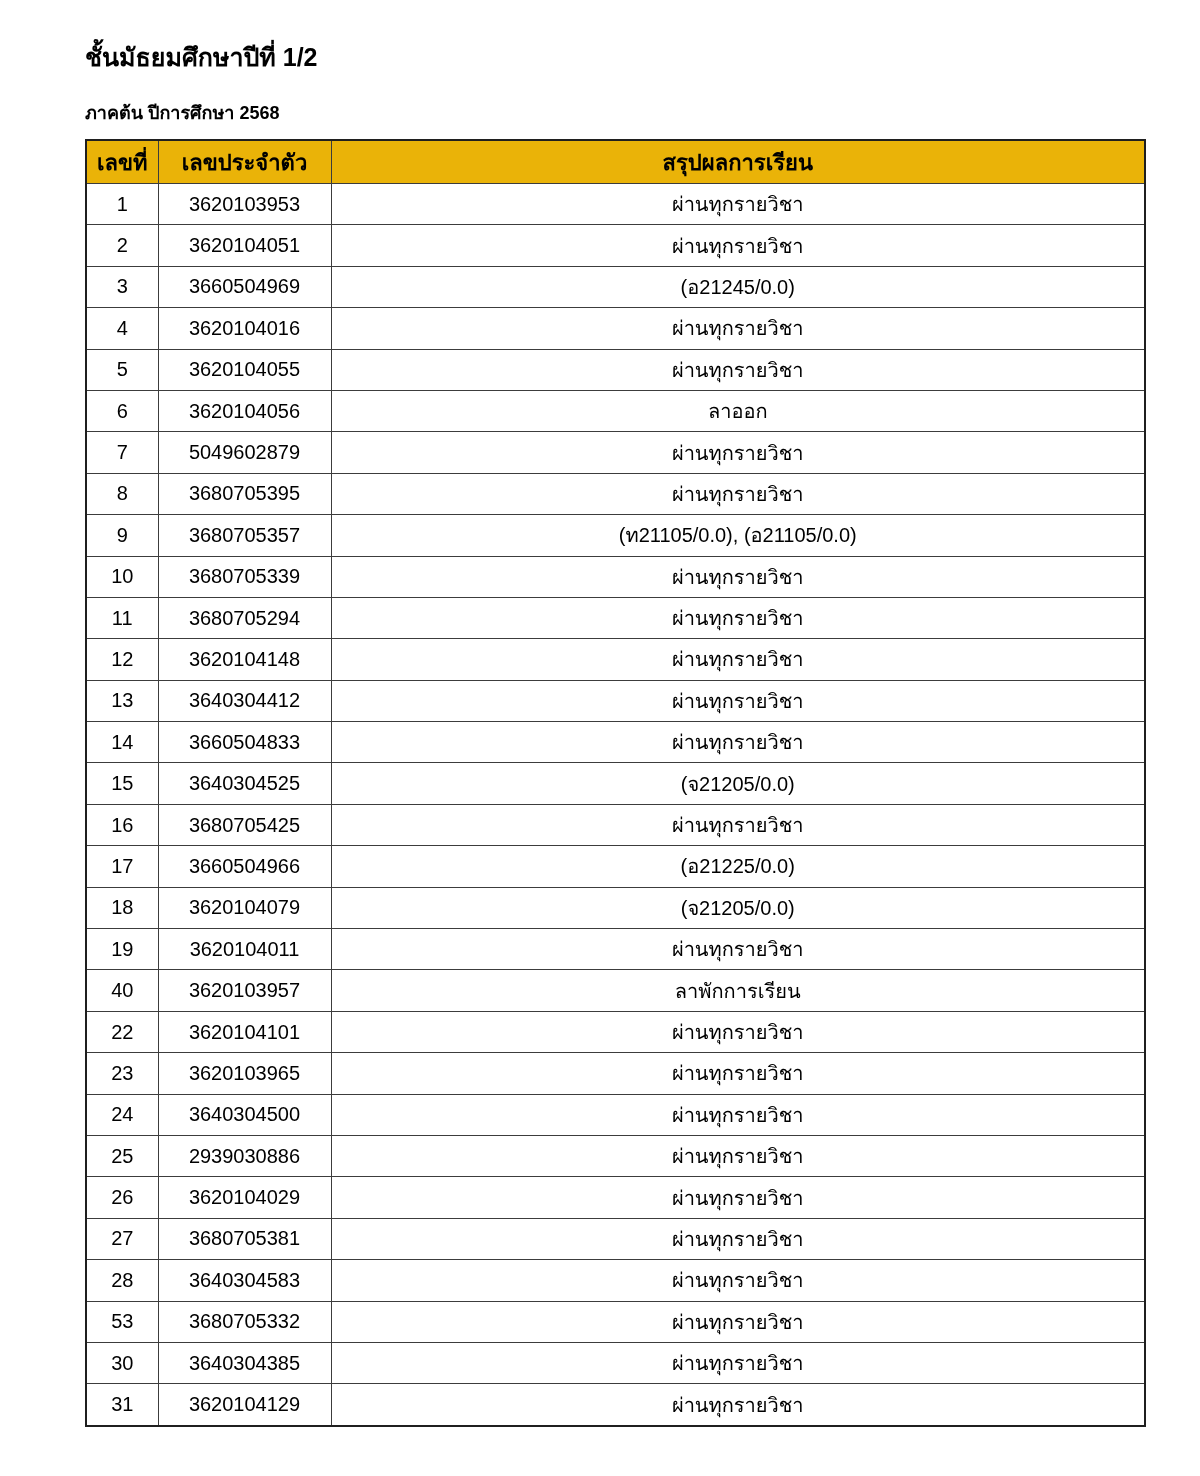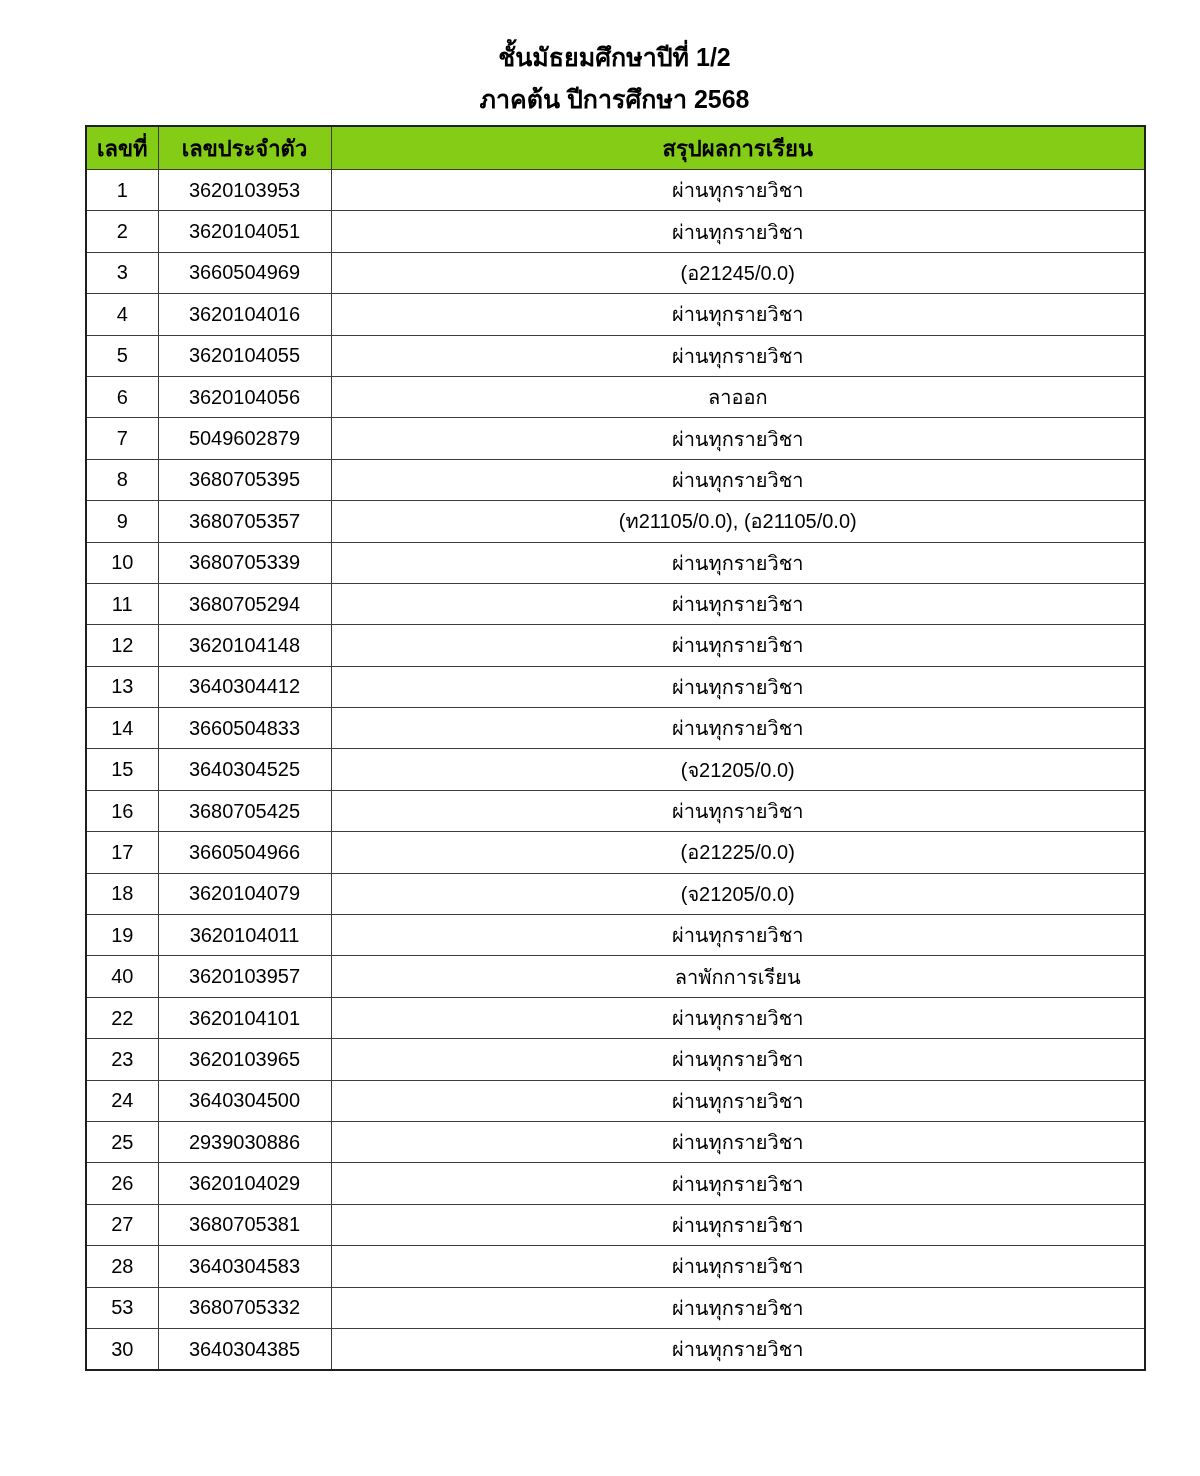"ชั้นมัธยมศึกษาปีที่ 1/2" .titles { text-align: center -> none }
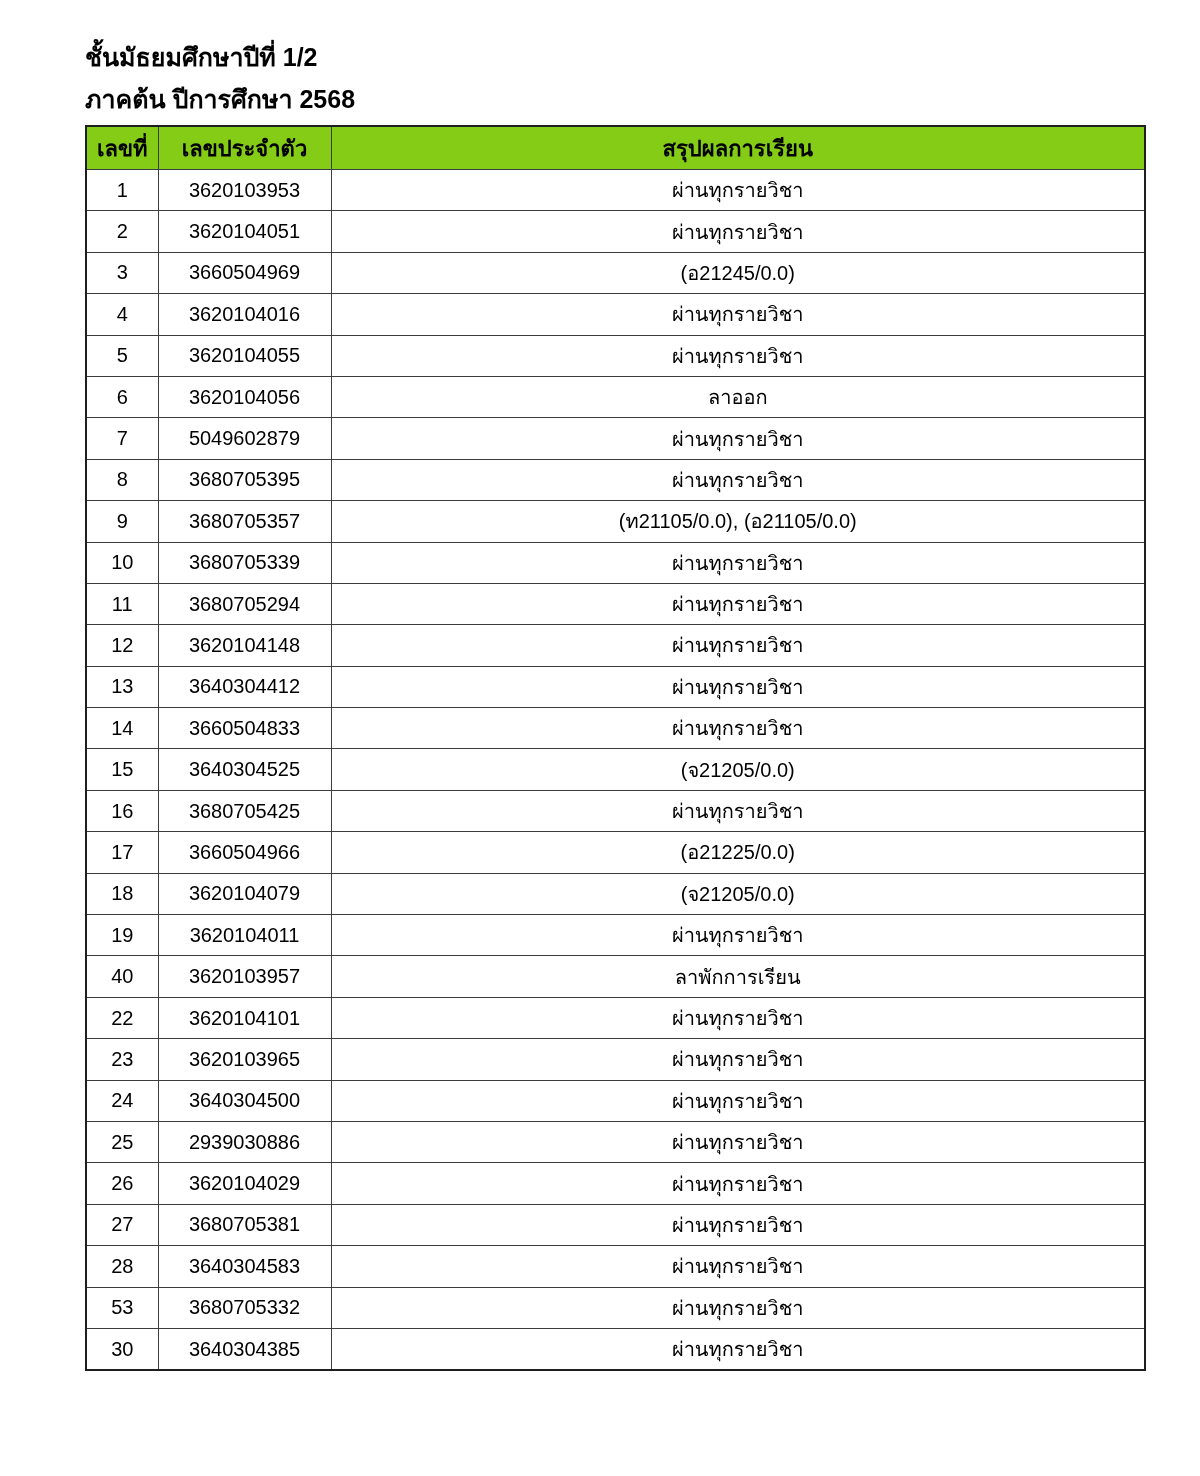"ภาคต้น ปีการศึกษา 2568" .doc-subtitle { font-size: 25px -> 18px; margin-top: 8px -> 22px }
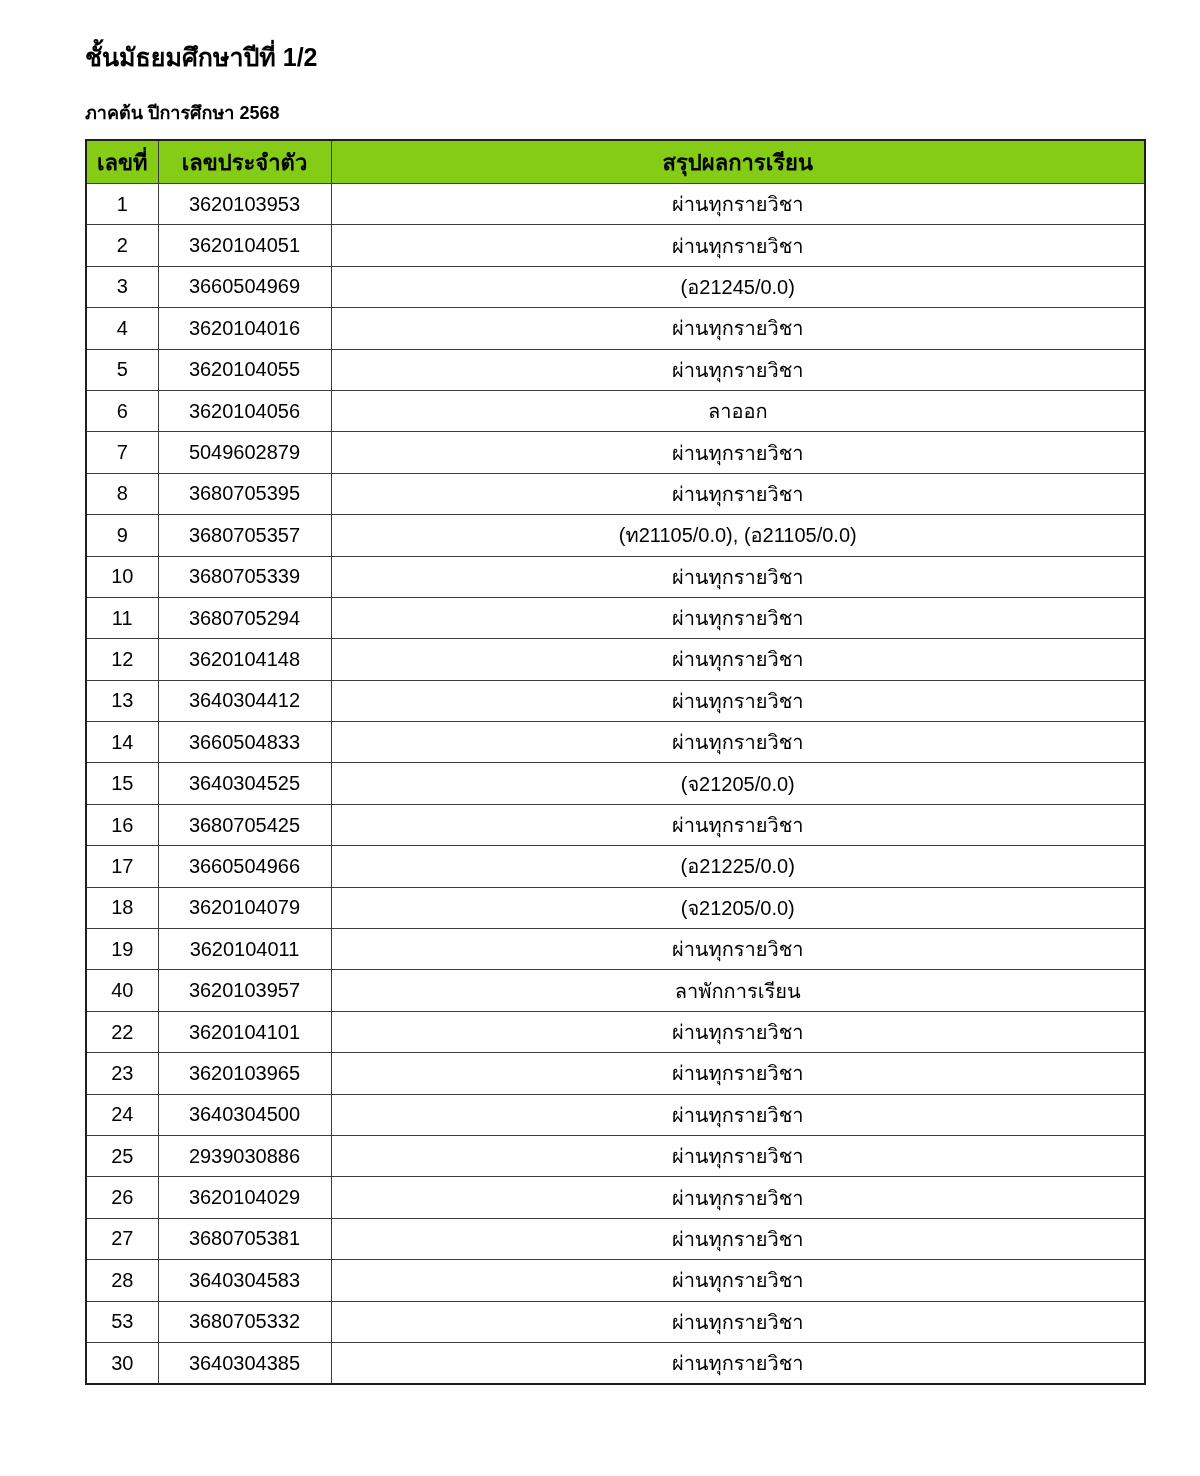"เลขที่" table.results th { background: #84cc16 -> #eab308 }
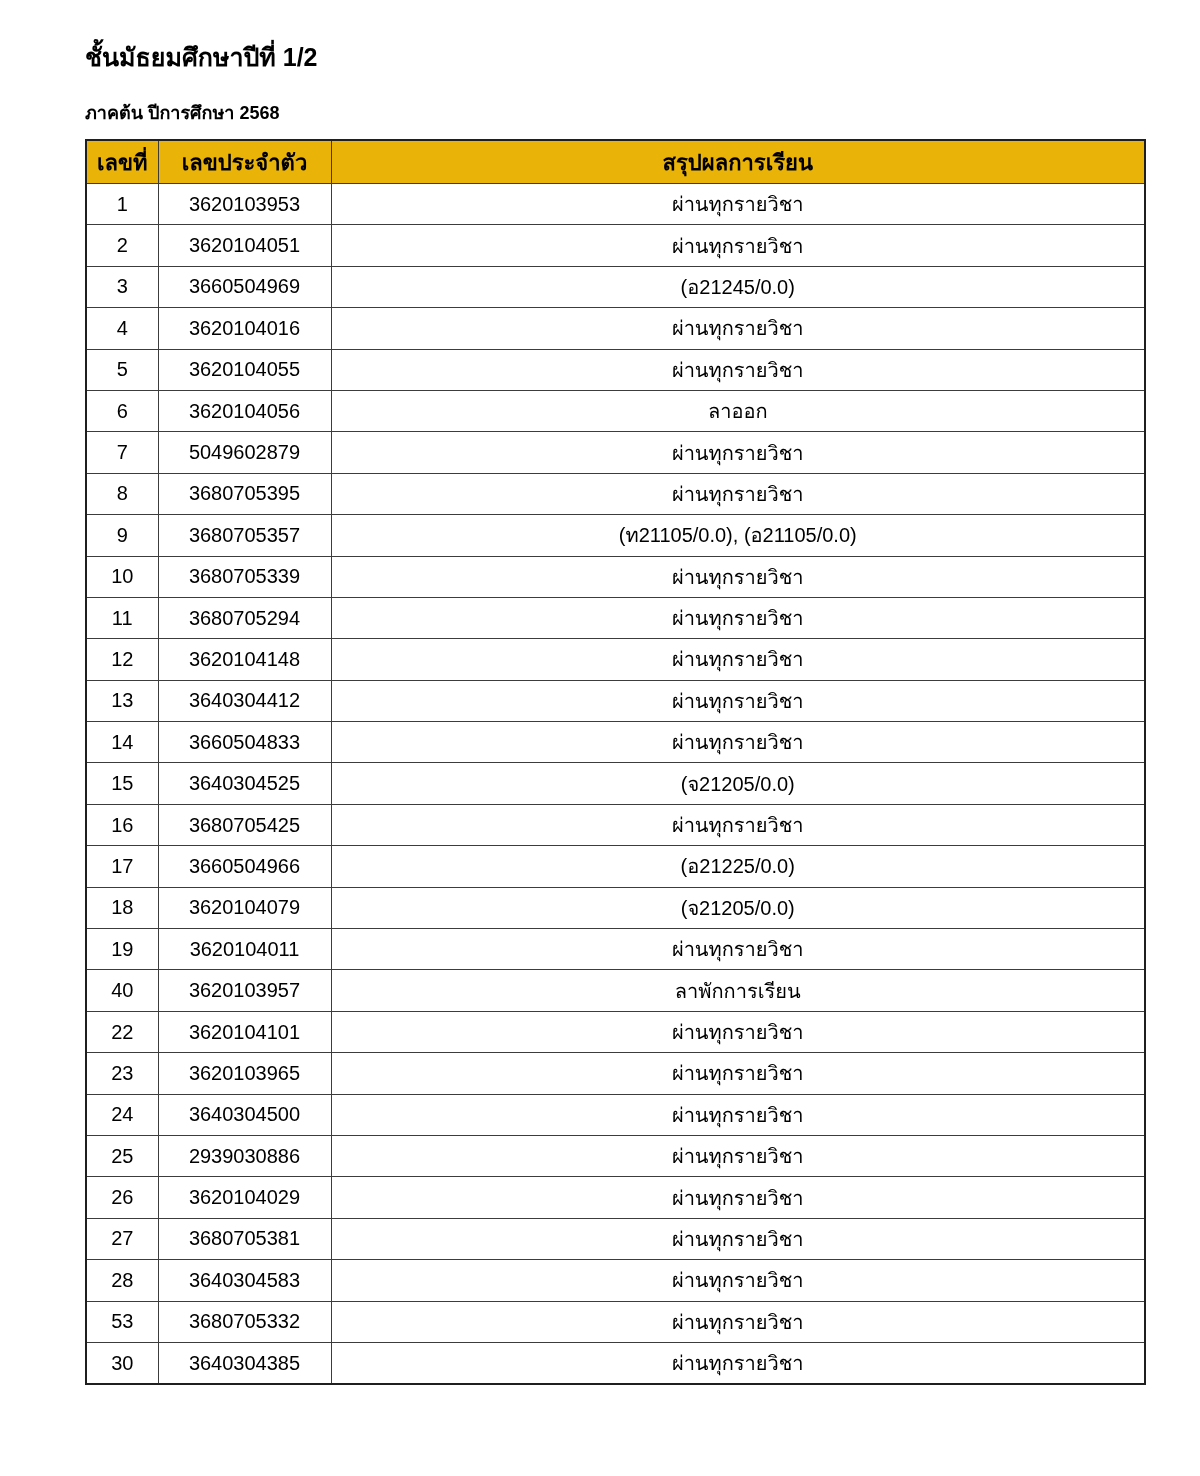"31" tr { html: none -> <tr> <td>31</td> <td>3620104129</td> <td>ผ่านทุกรายวิชา</td> </tr> }
